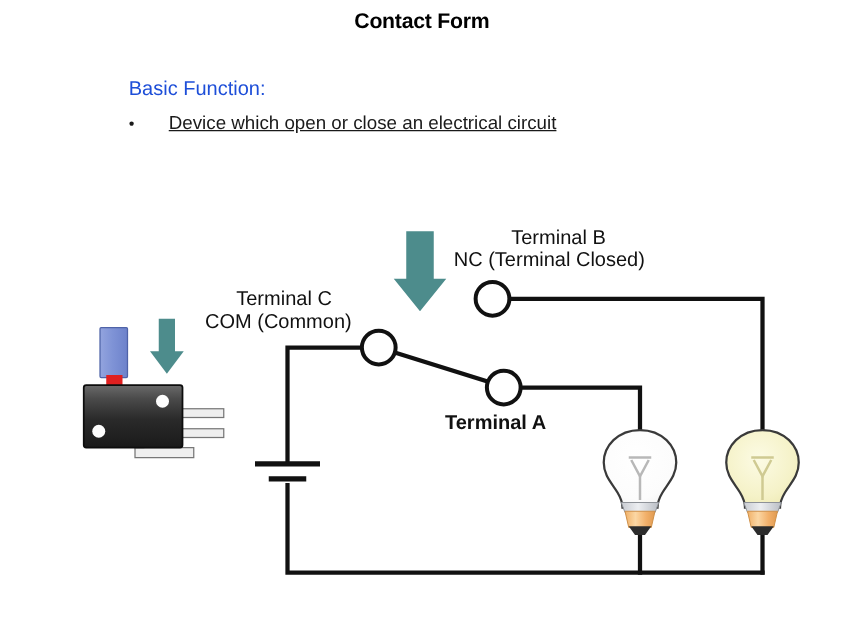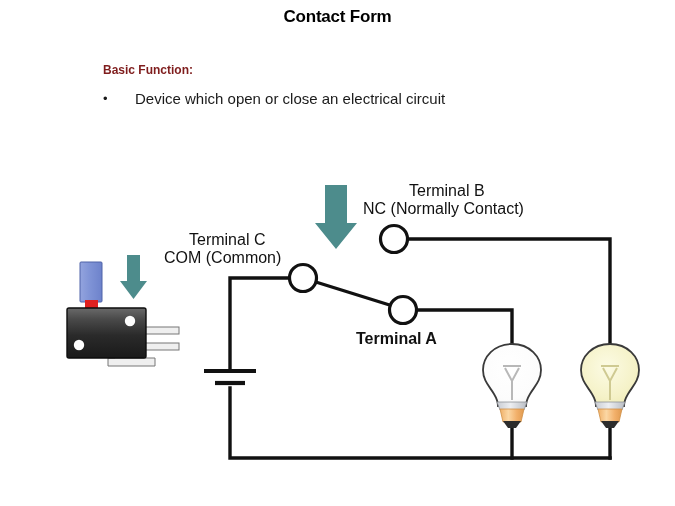"Basic Function:" #basic-function-heading { color: #7f1d1d -> #1d4ed8; font-size: 12px -> 16px; font-weight: bold -> normal }
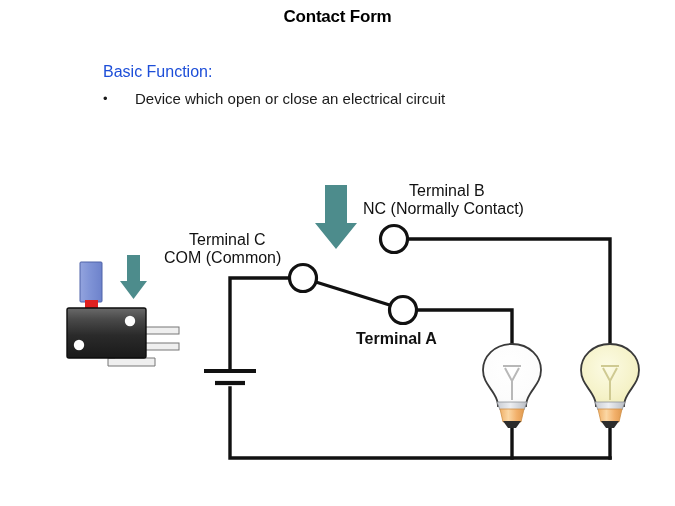"Device which open or close" .bullet-text { text-decoration: none -> underline }
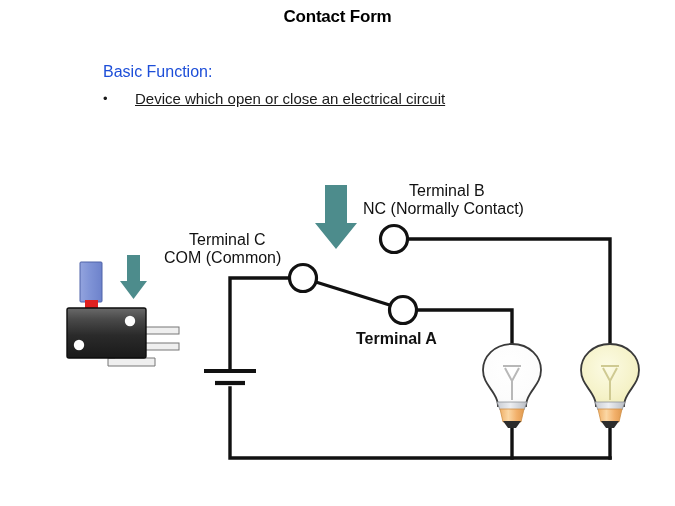"NC (Normally Contact)" div.l2 { text: Normally Contact -> Terminal Closed }
